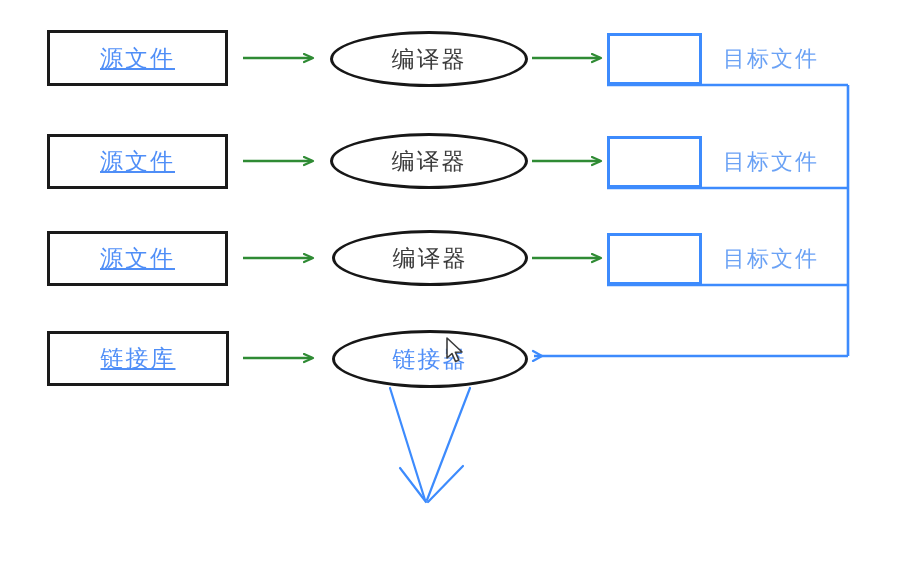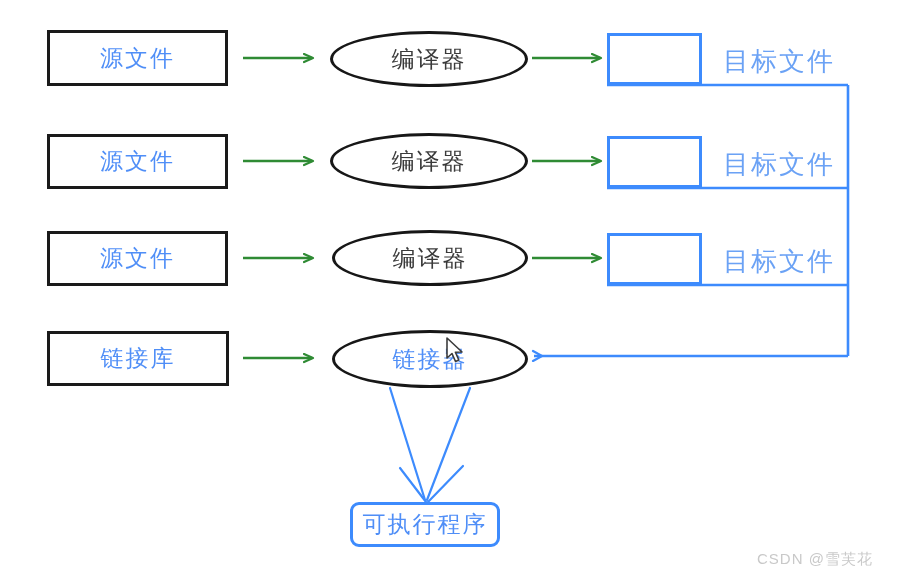"源文件" .rect-black { text-decoration: none -> underline }
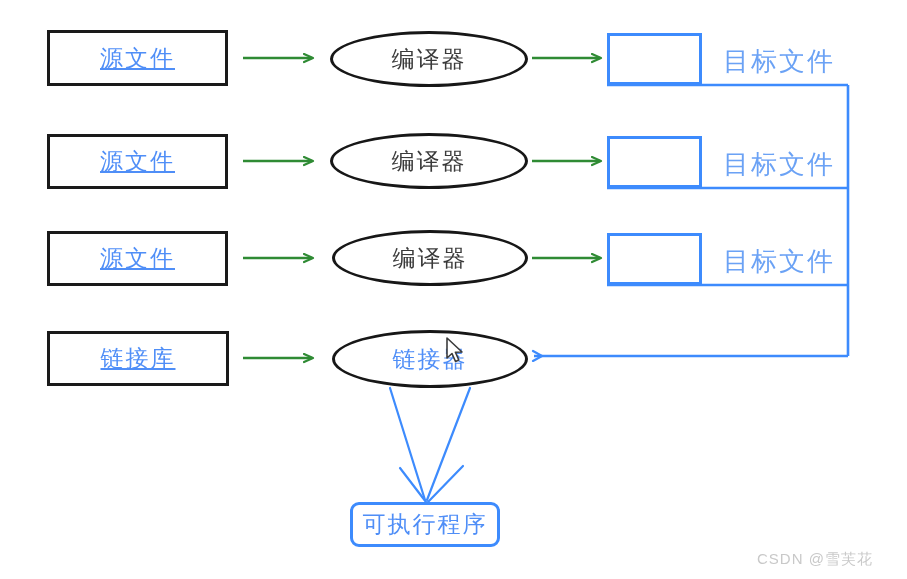"目标文件" .side-label { font-size: 26px -> 22px }
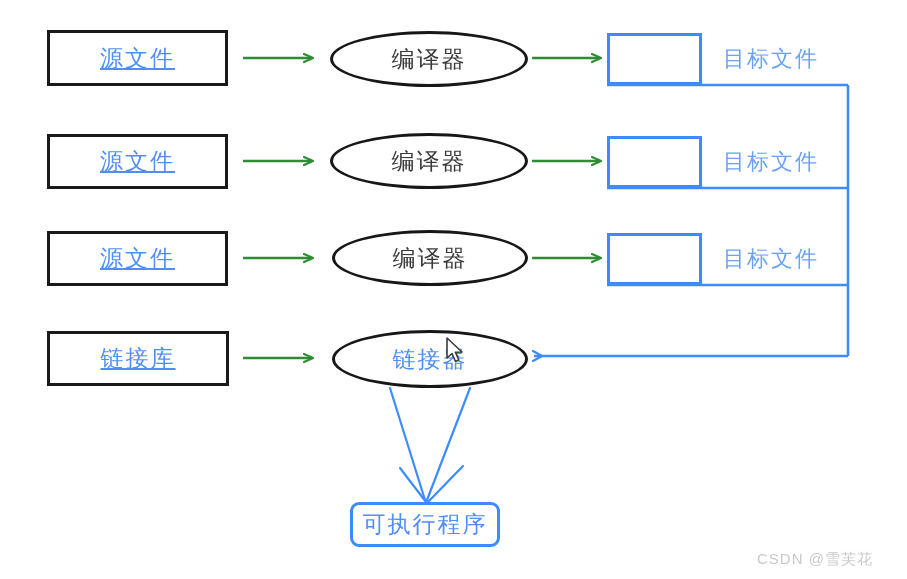"可执行程序" div.node { html: <div> <span>可执行程序</span> </div> -> none }
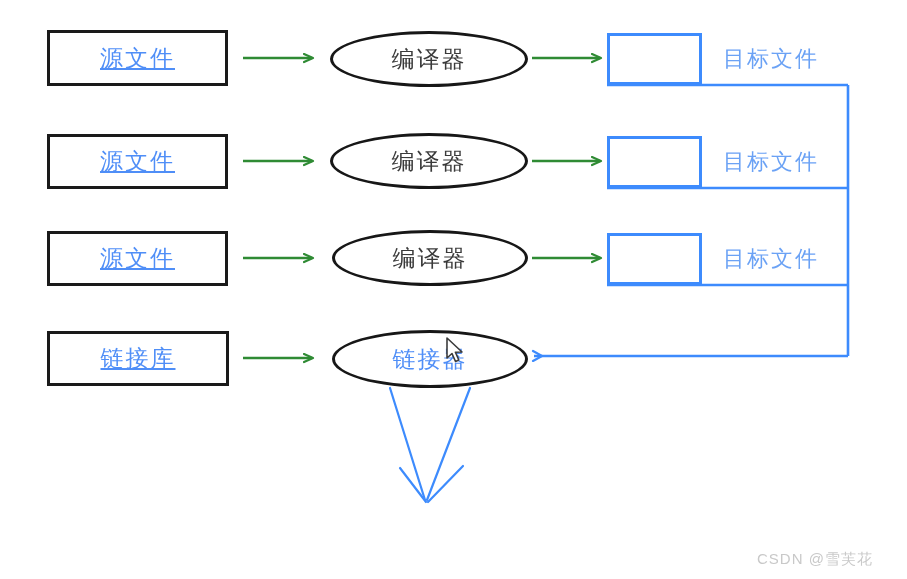"CSDN @雪芙花" div.watermark { html: <div>CSDN @雪芙花</div> -> none }
